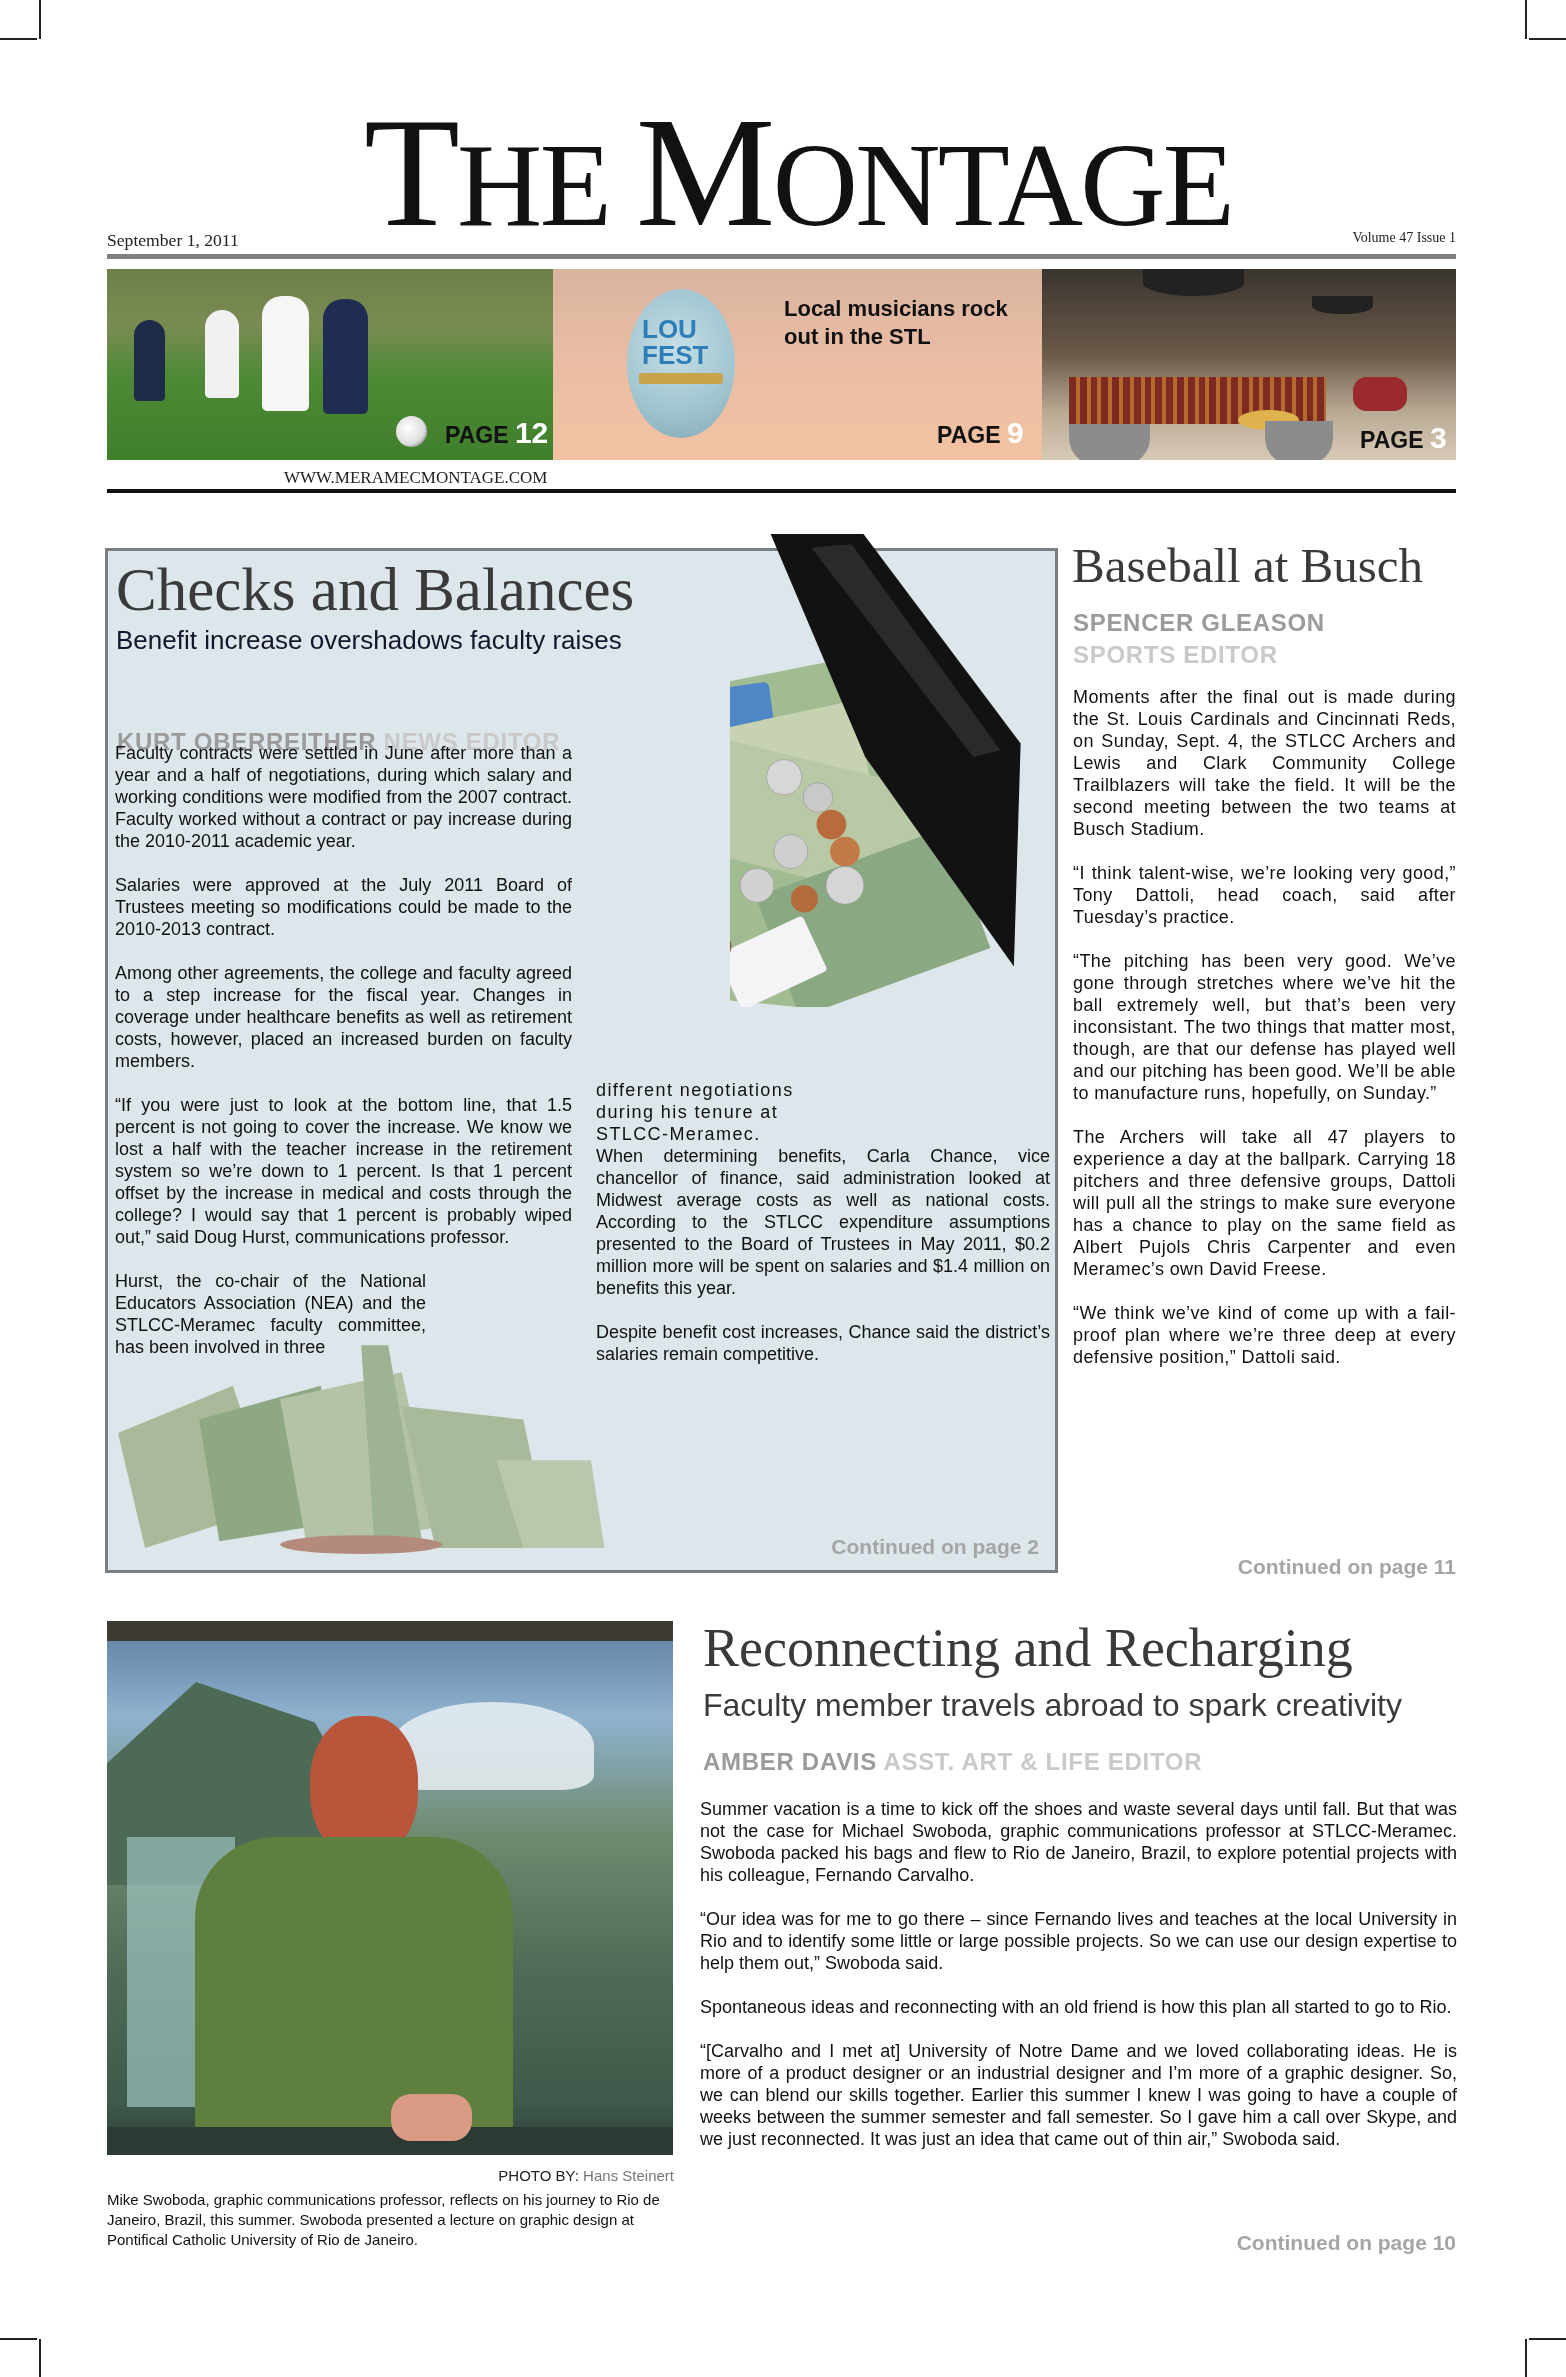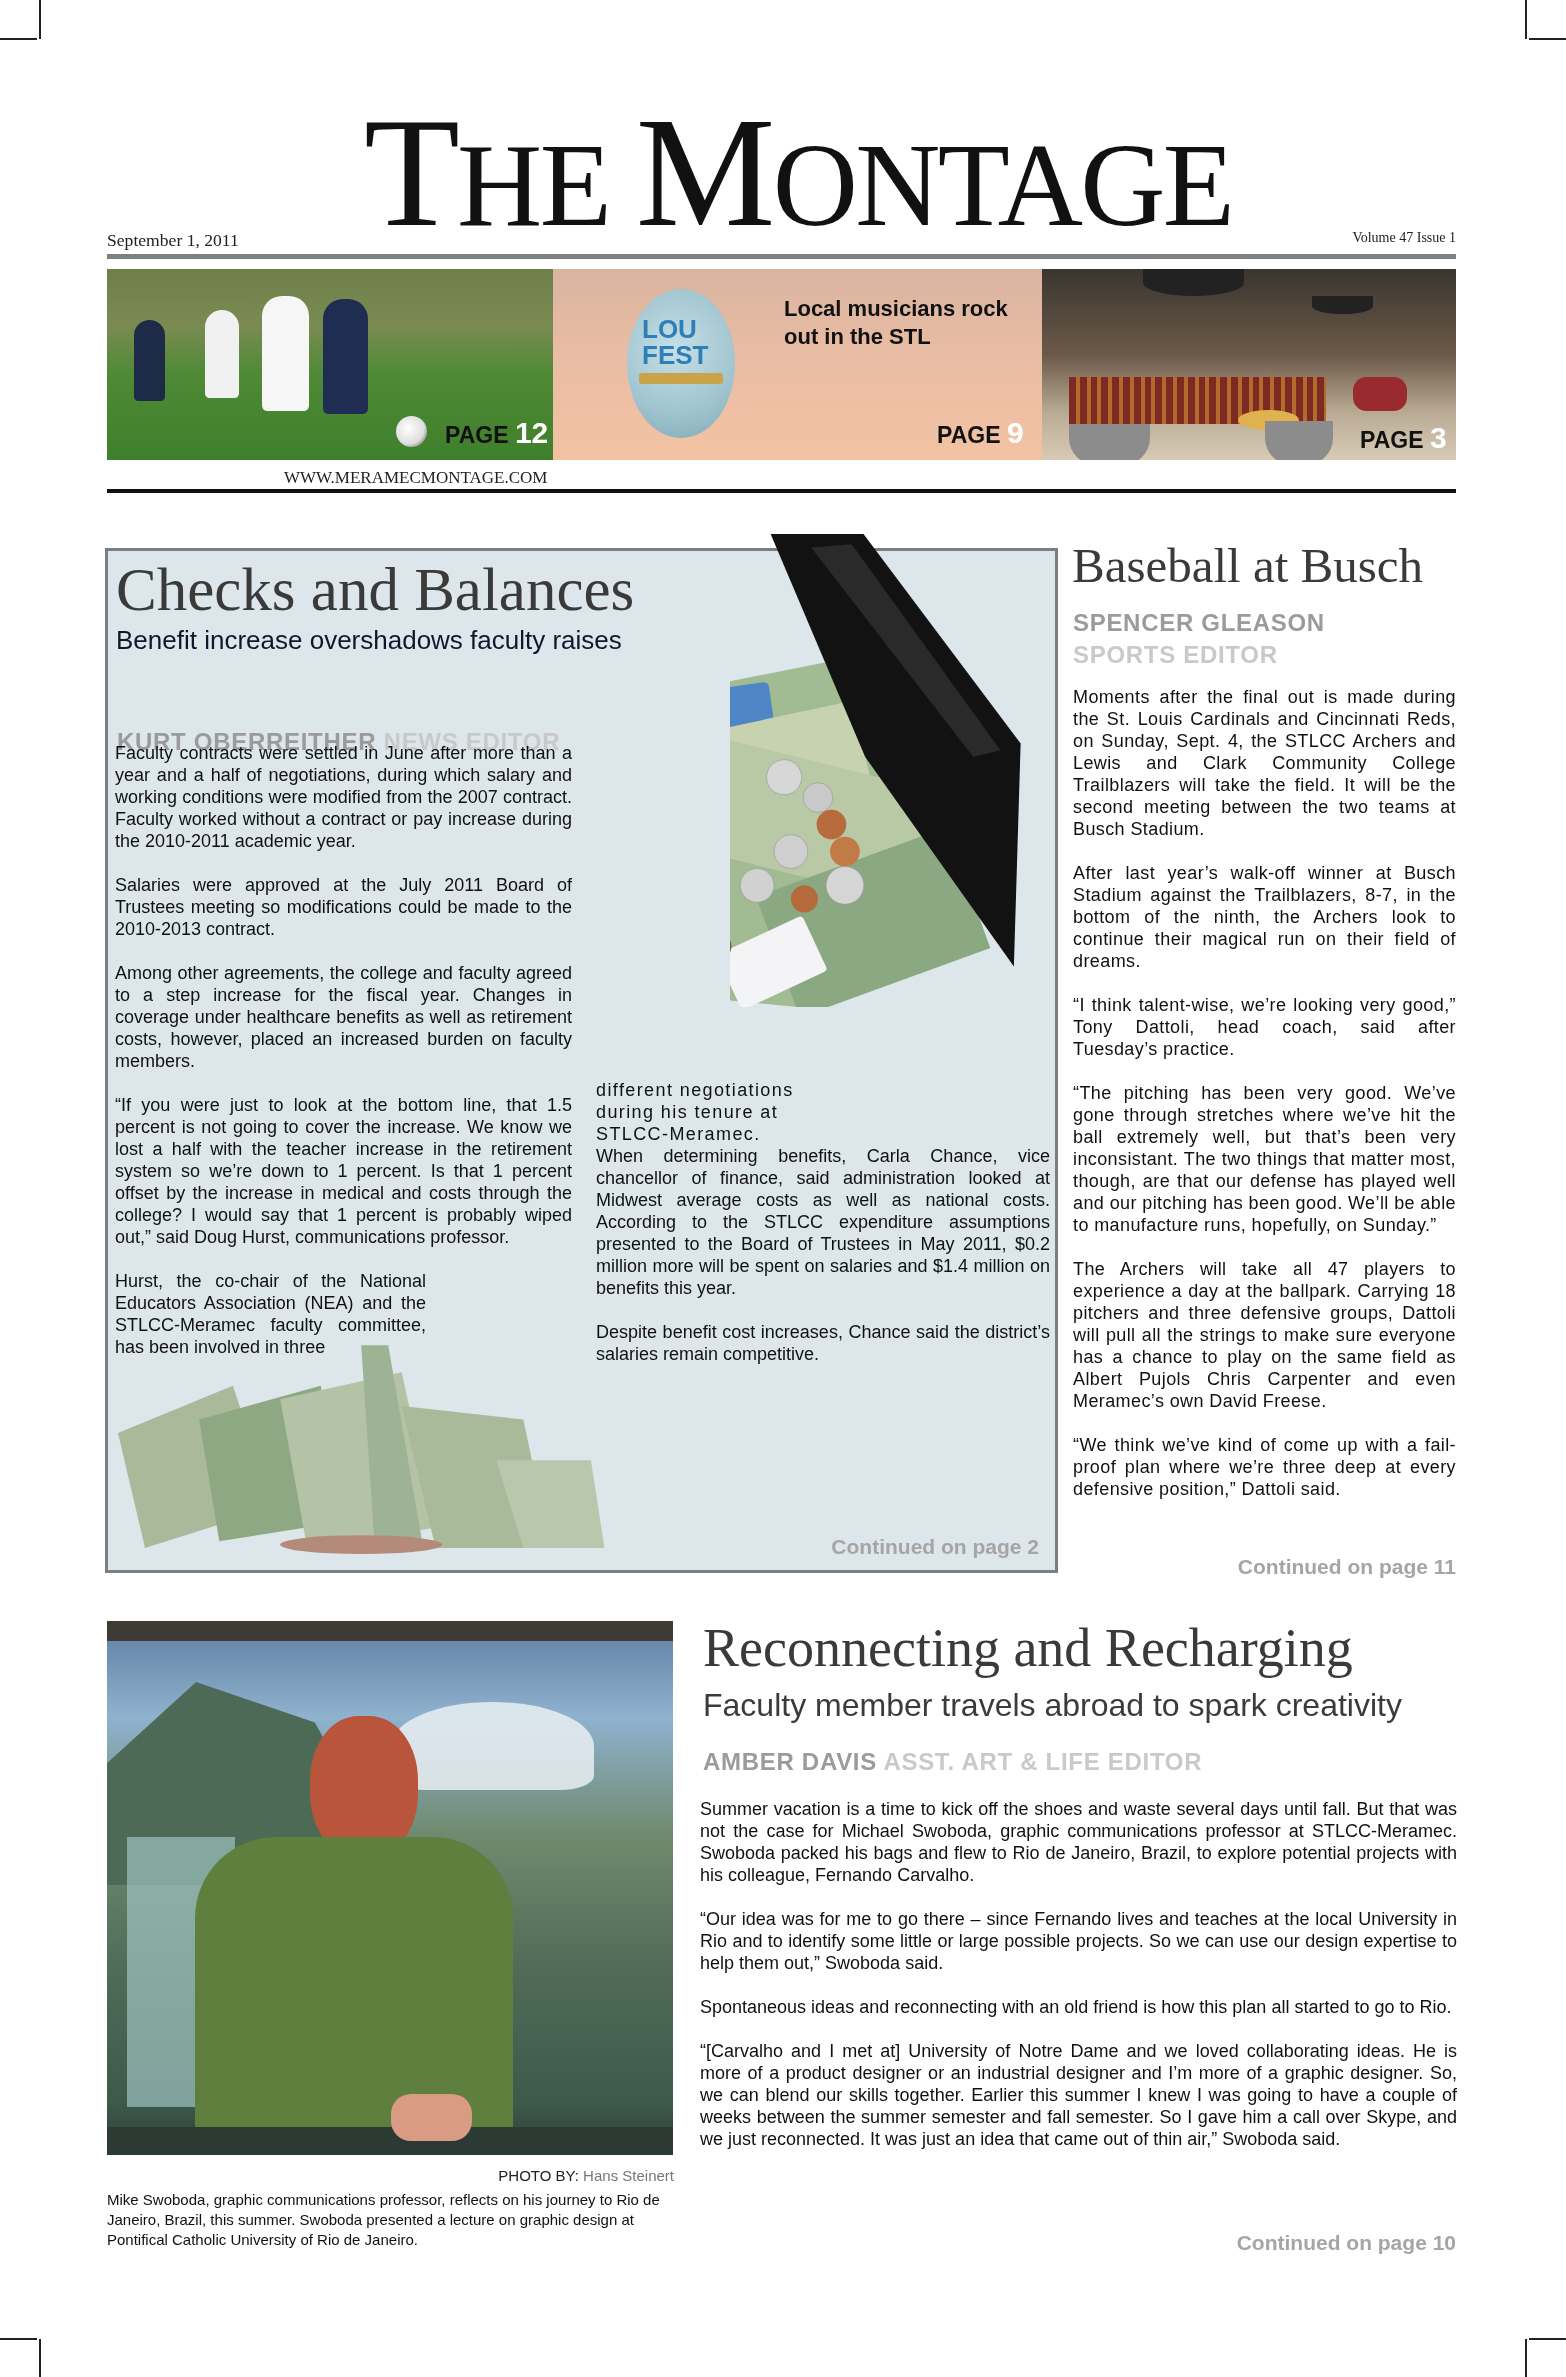"After last year’s walk-off winner" p { html: <p>After last year’s walk-off winner at Busch Stadium against the Trailblazers, 8-7, in the bottom of the ninth, the Archers look to continue their magical run on their field of dreams.</p> -> none }
